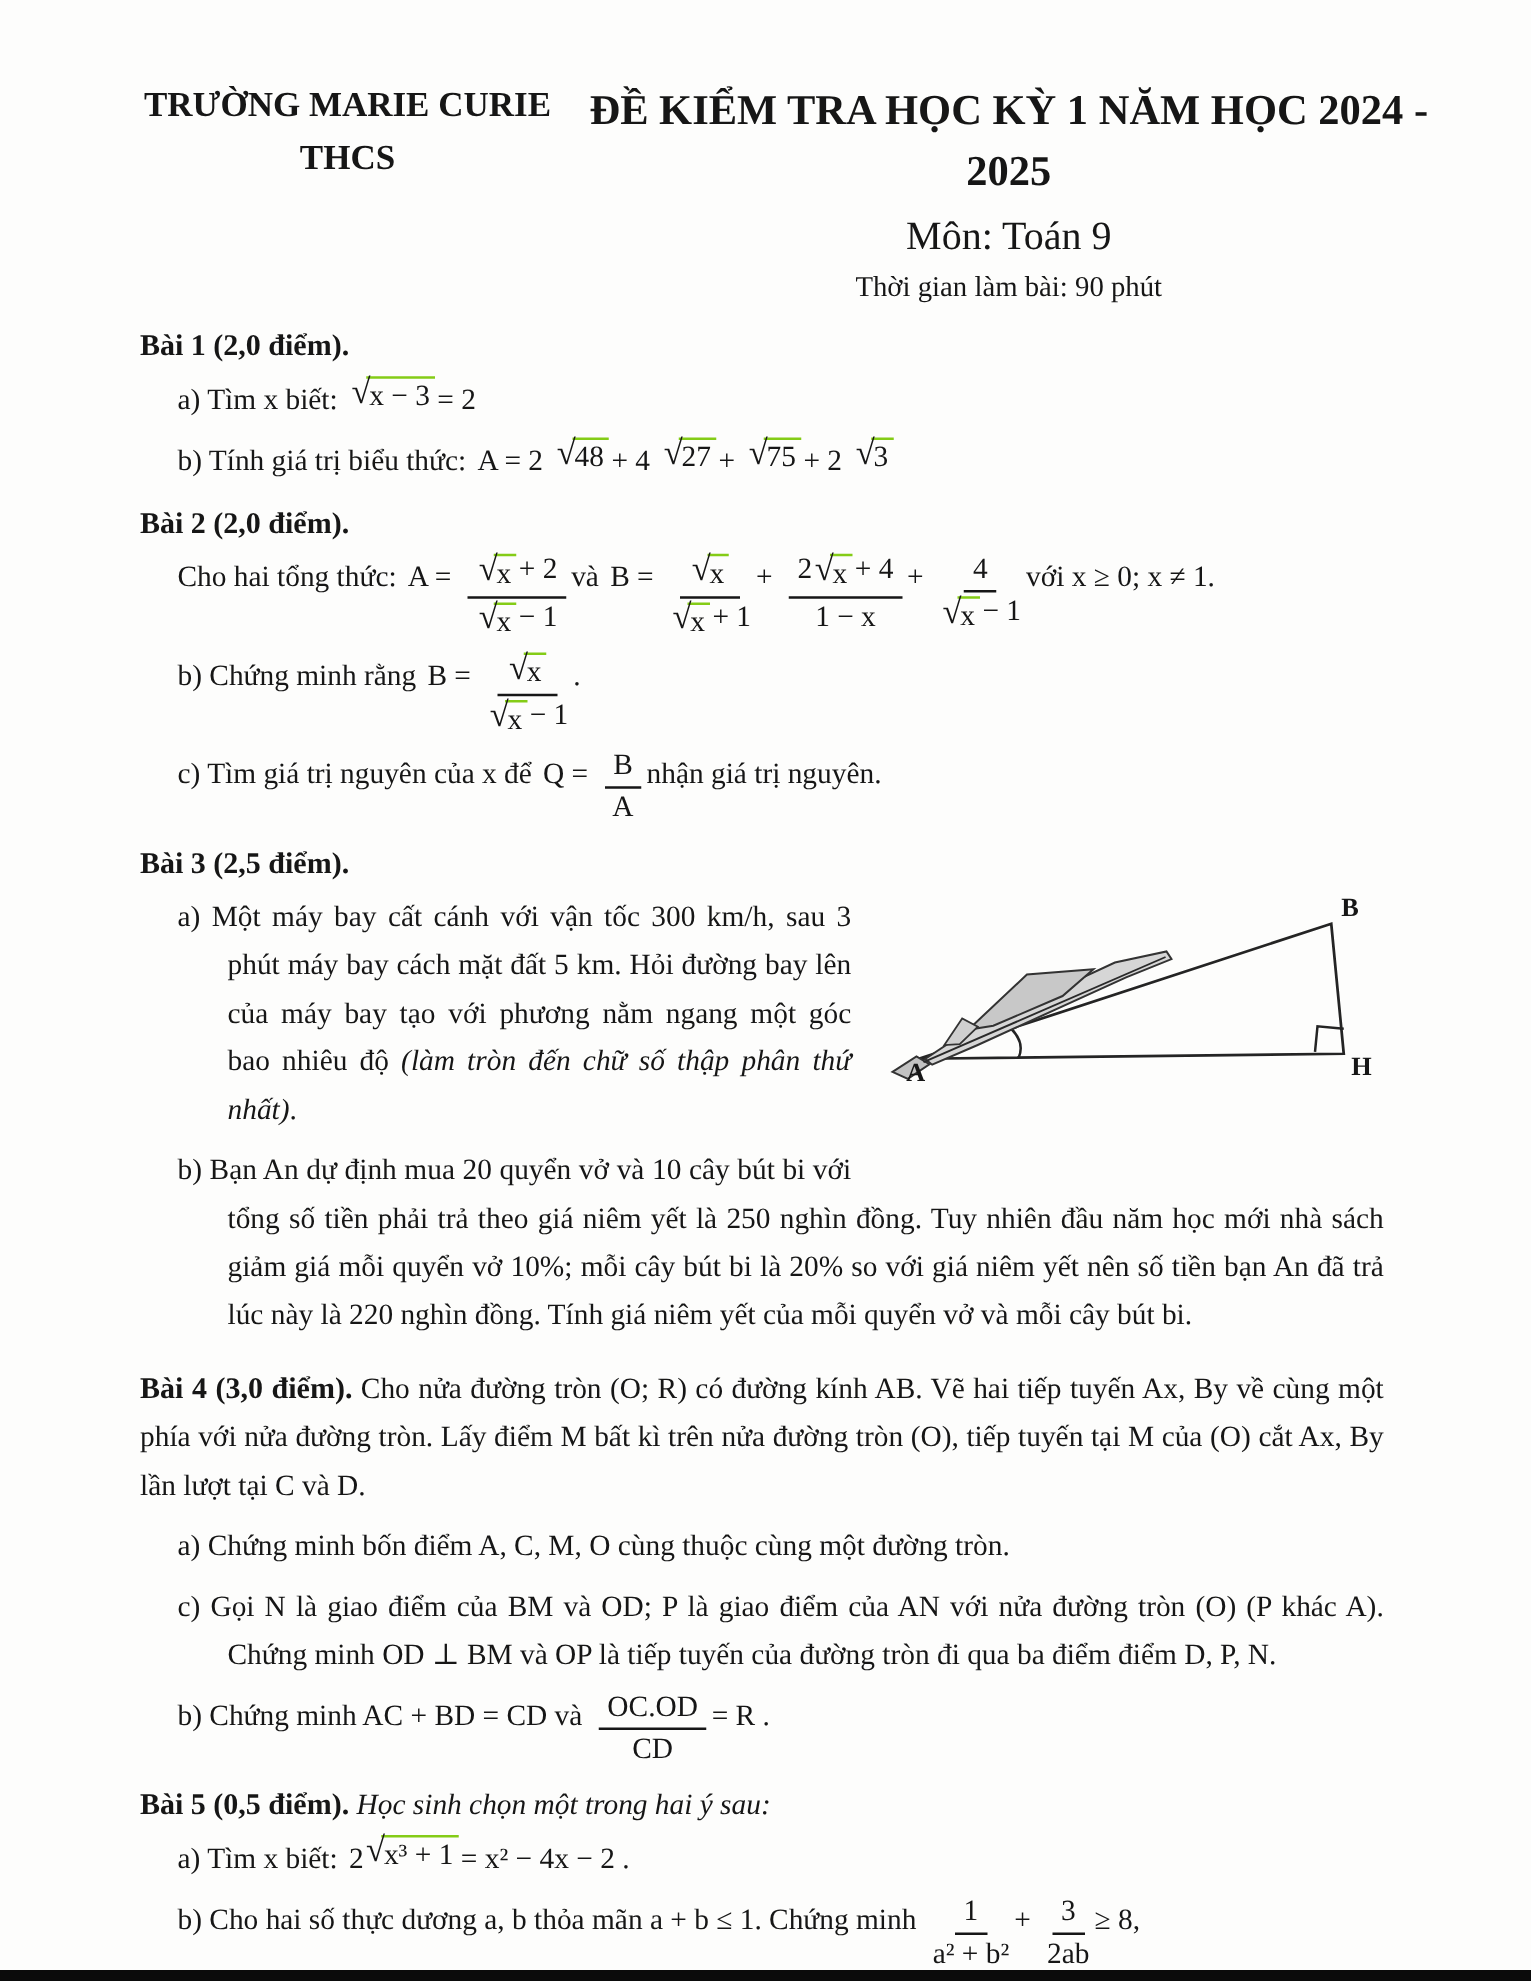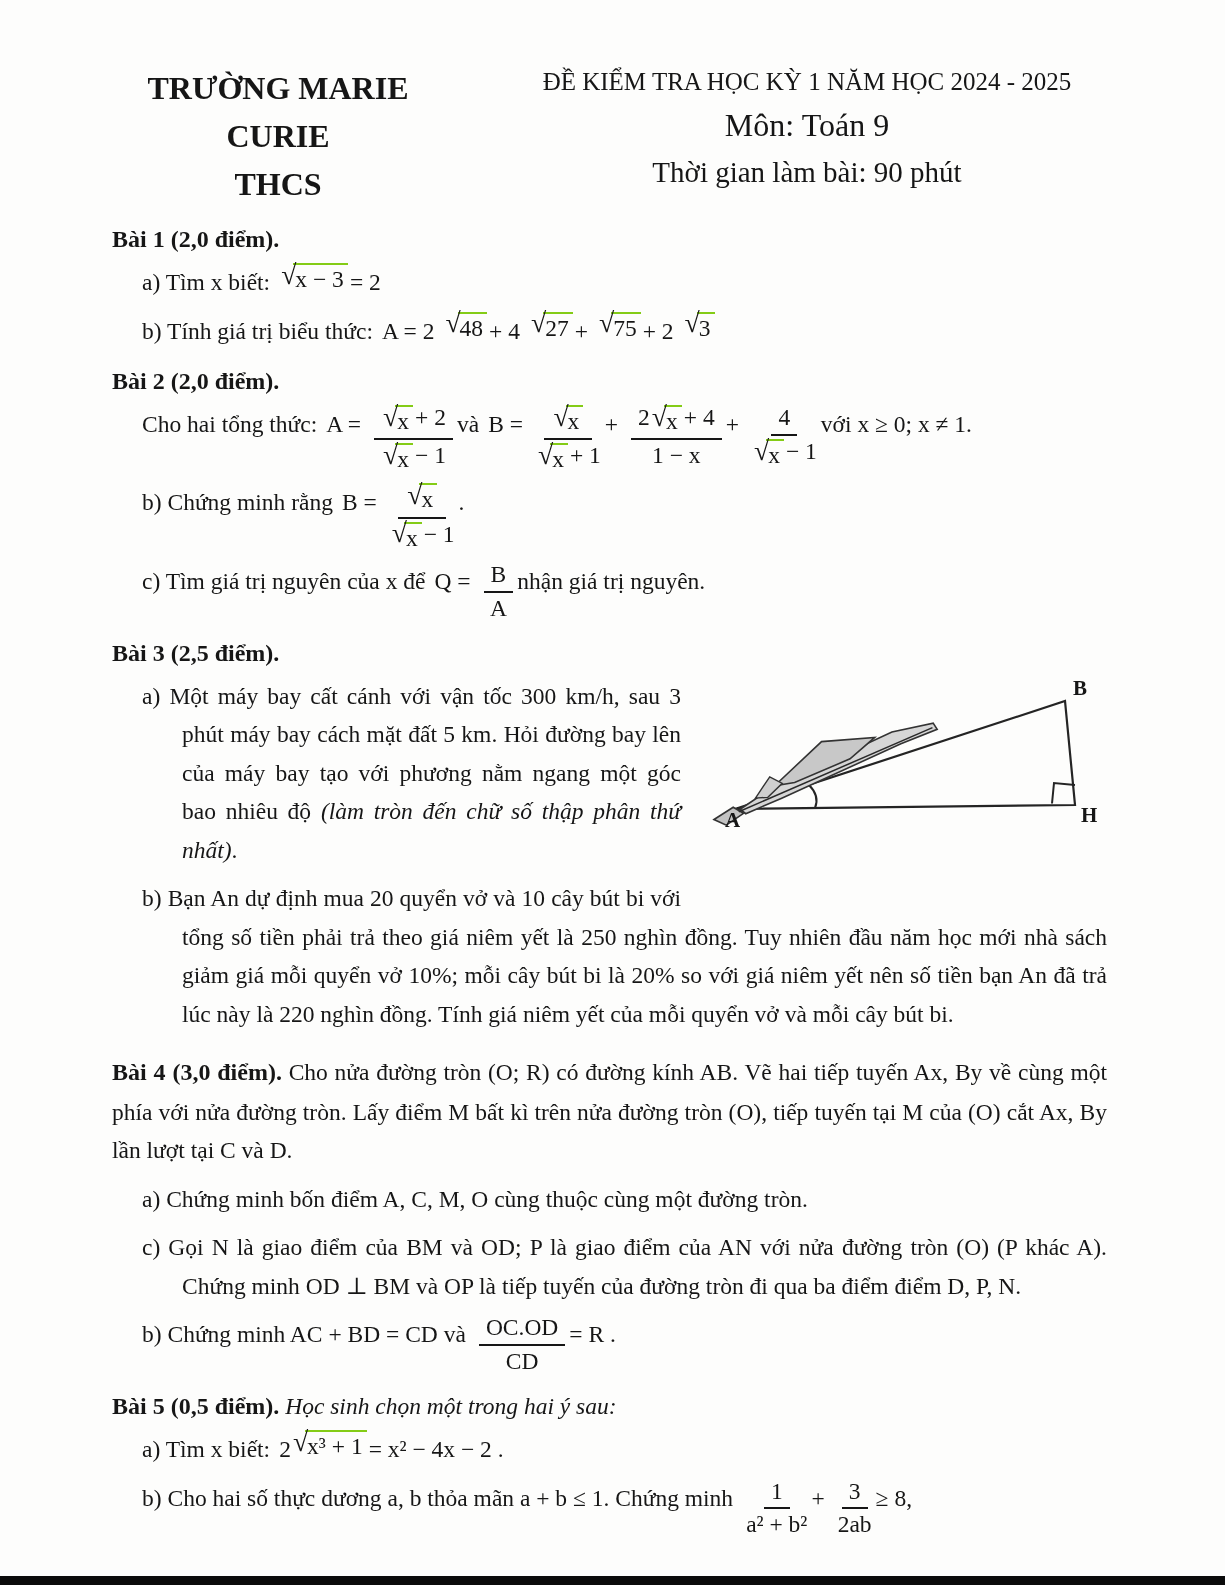"TRƯỜNG MARIE CURIE" .h-left { font-size: 32px -> 28px }
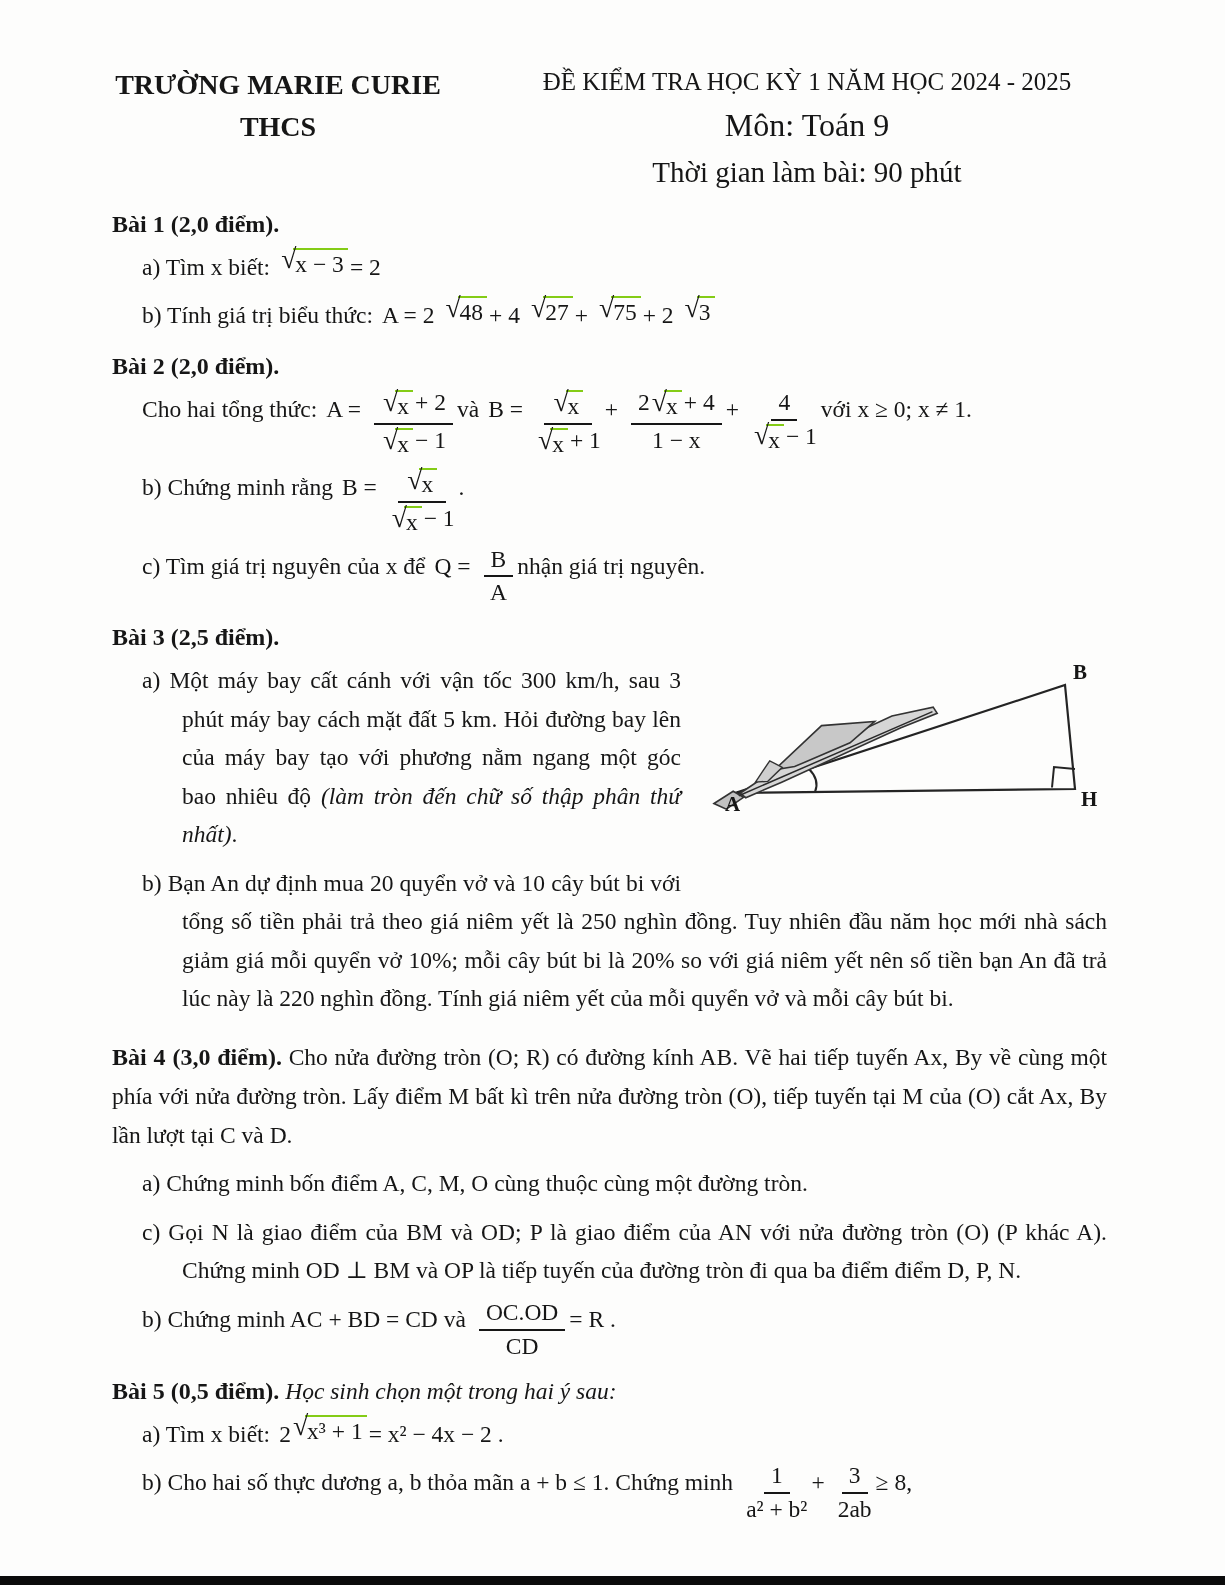"ĐỀ KIỂM TRA HỌC KỲ" .h-title { font-size: 25px -> 34px; font-weight: normal -> bold }
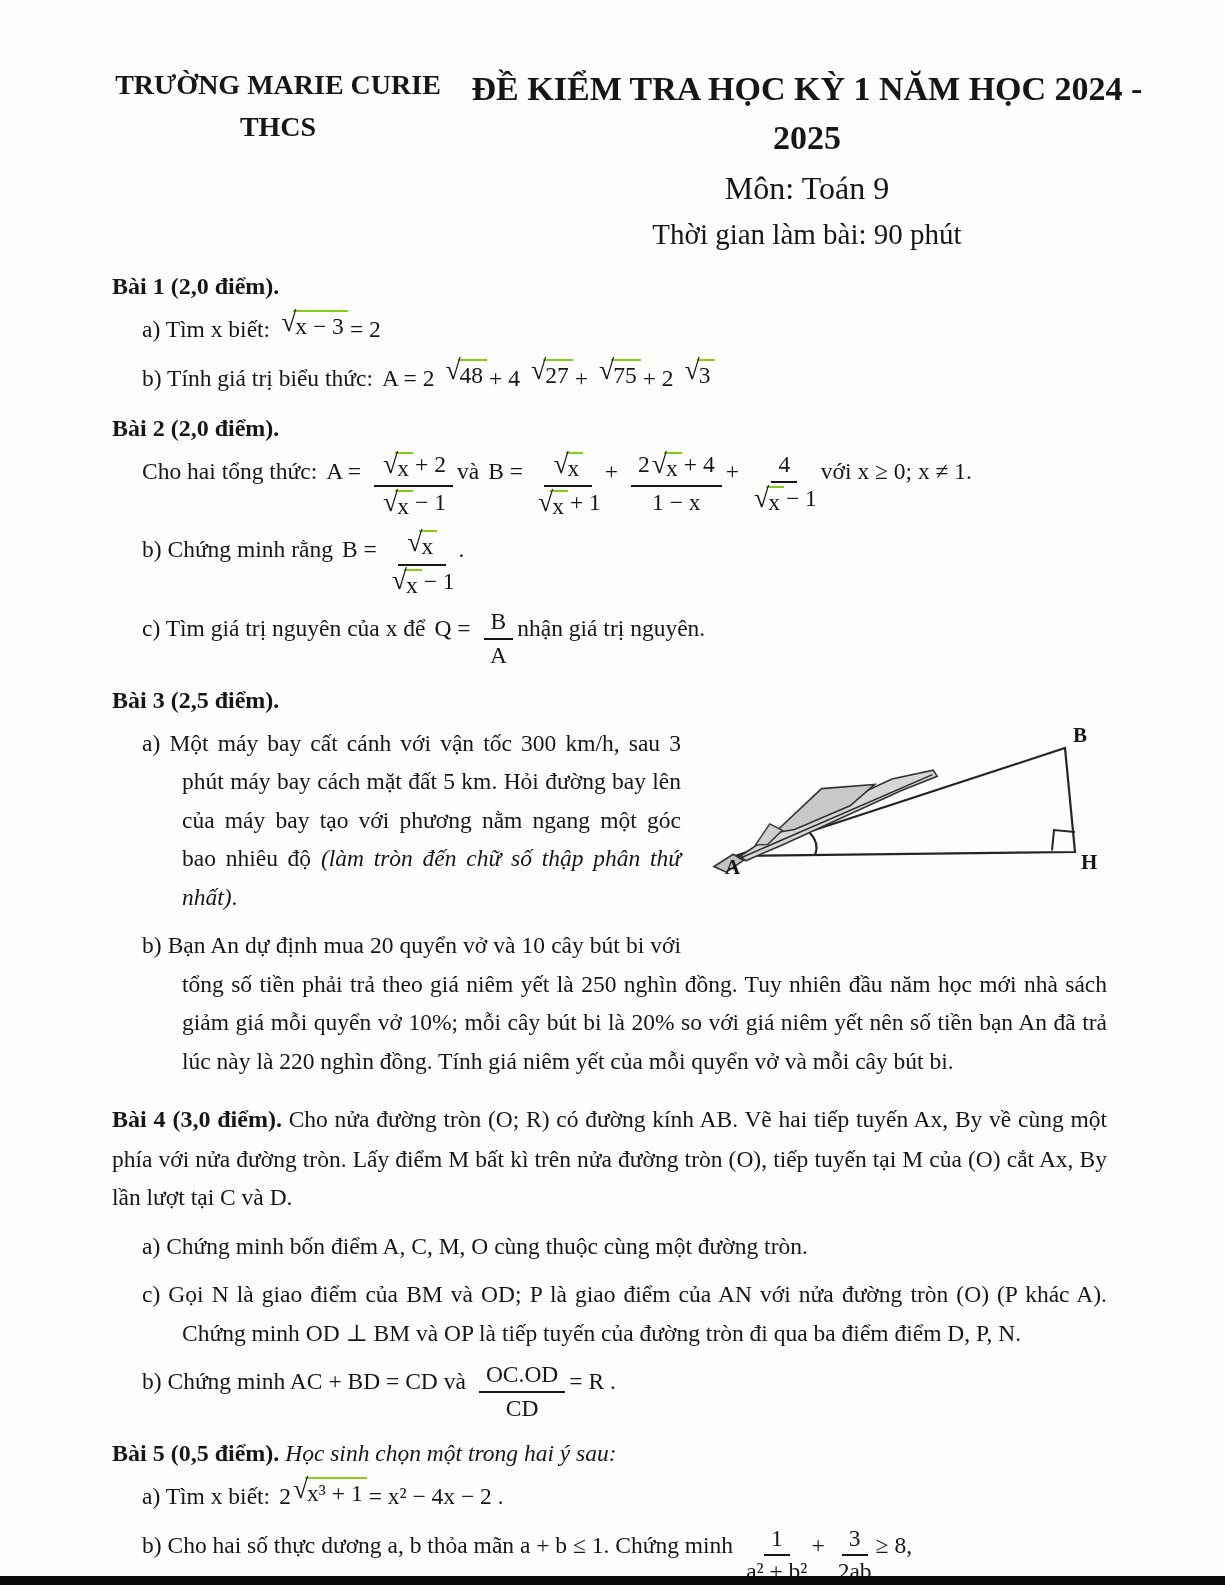"Thời gian làm bài: 90" .h-duration { font-size: 29px -> 23px }
